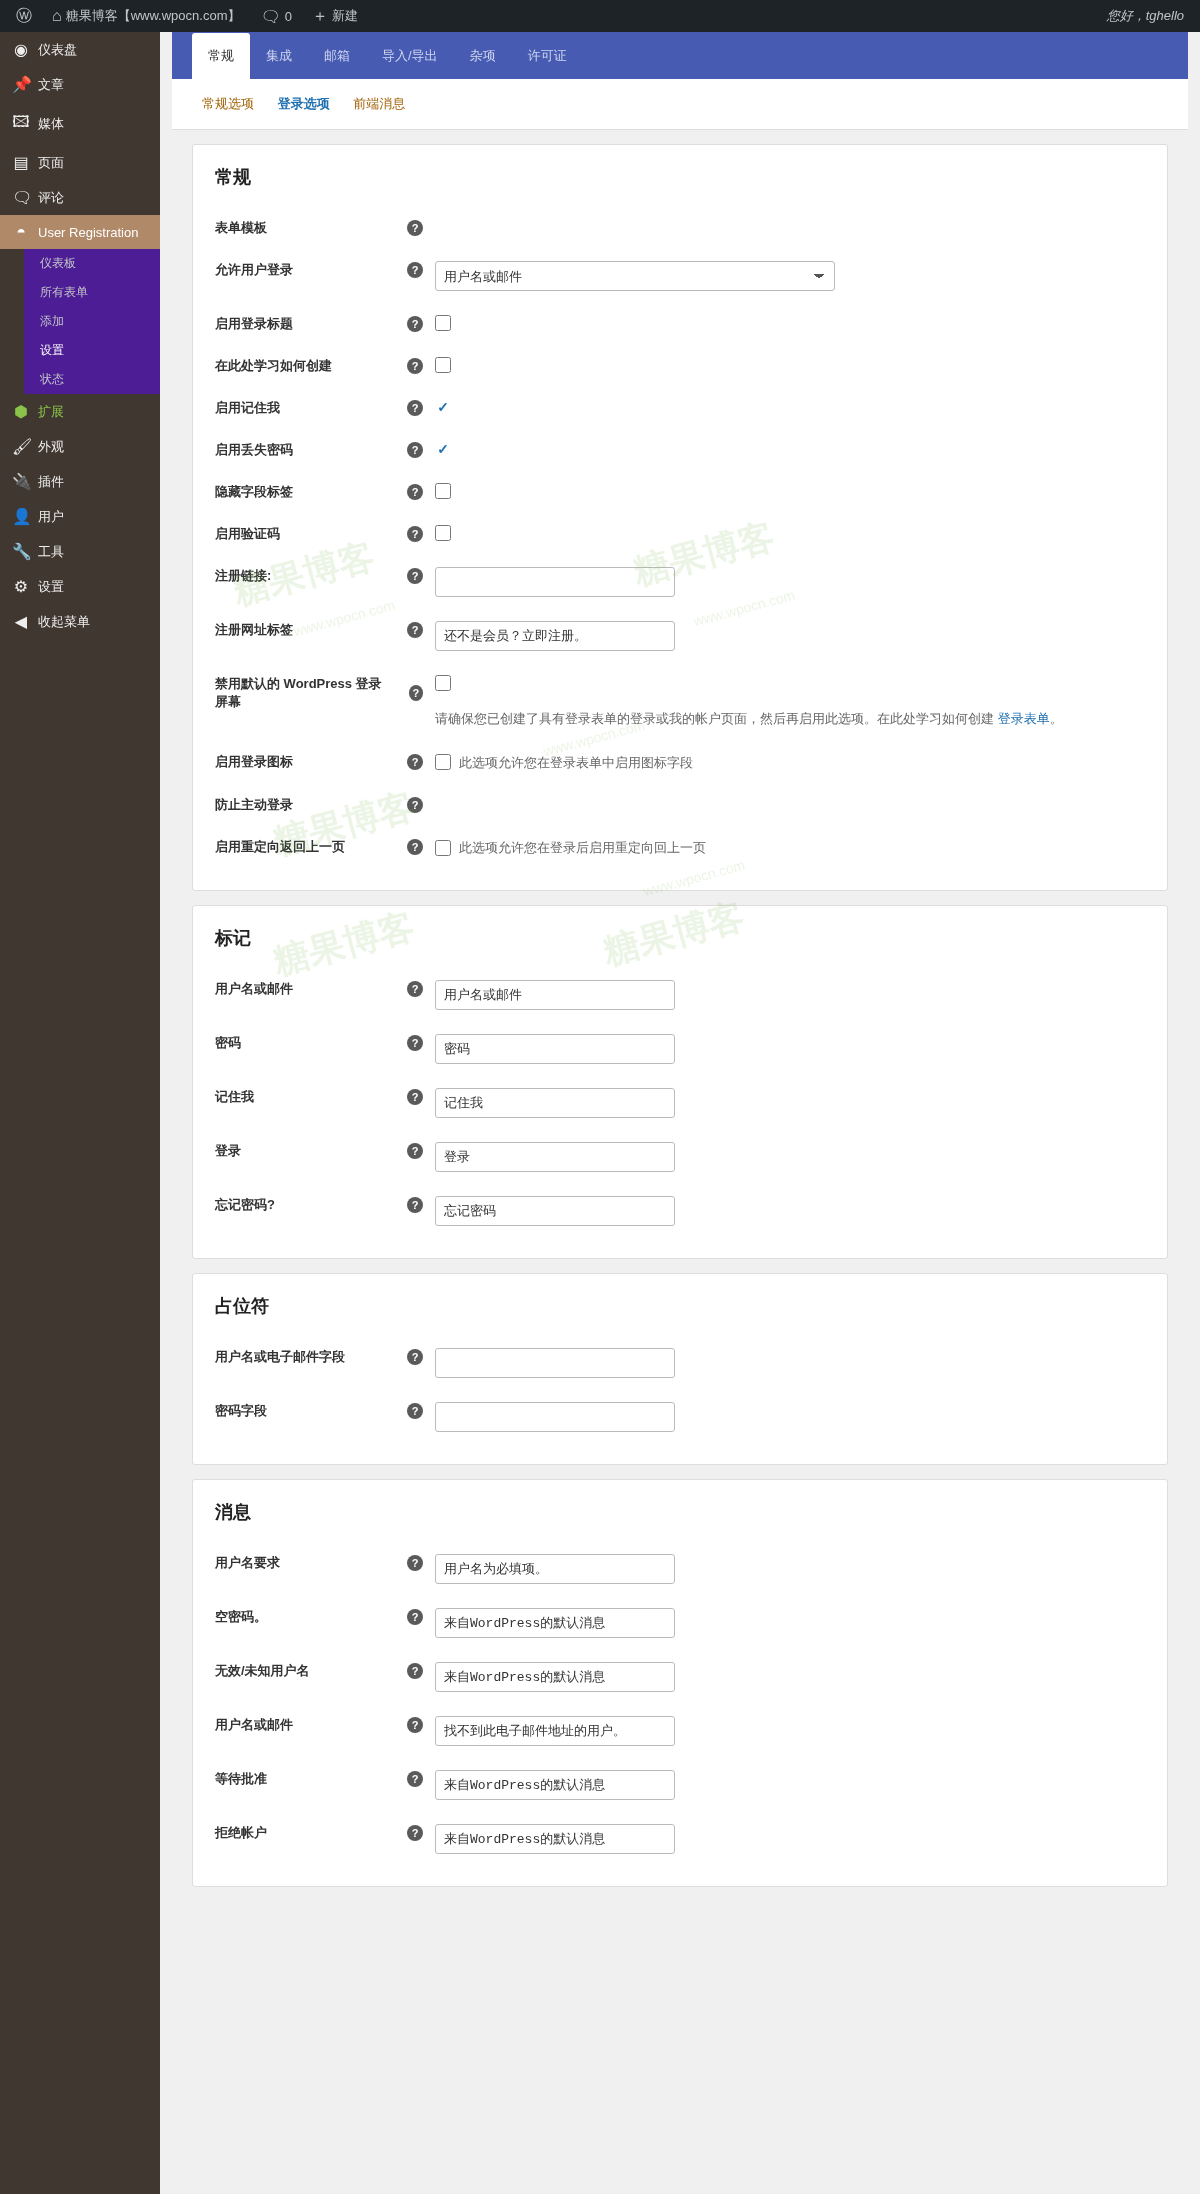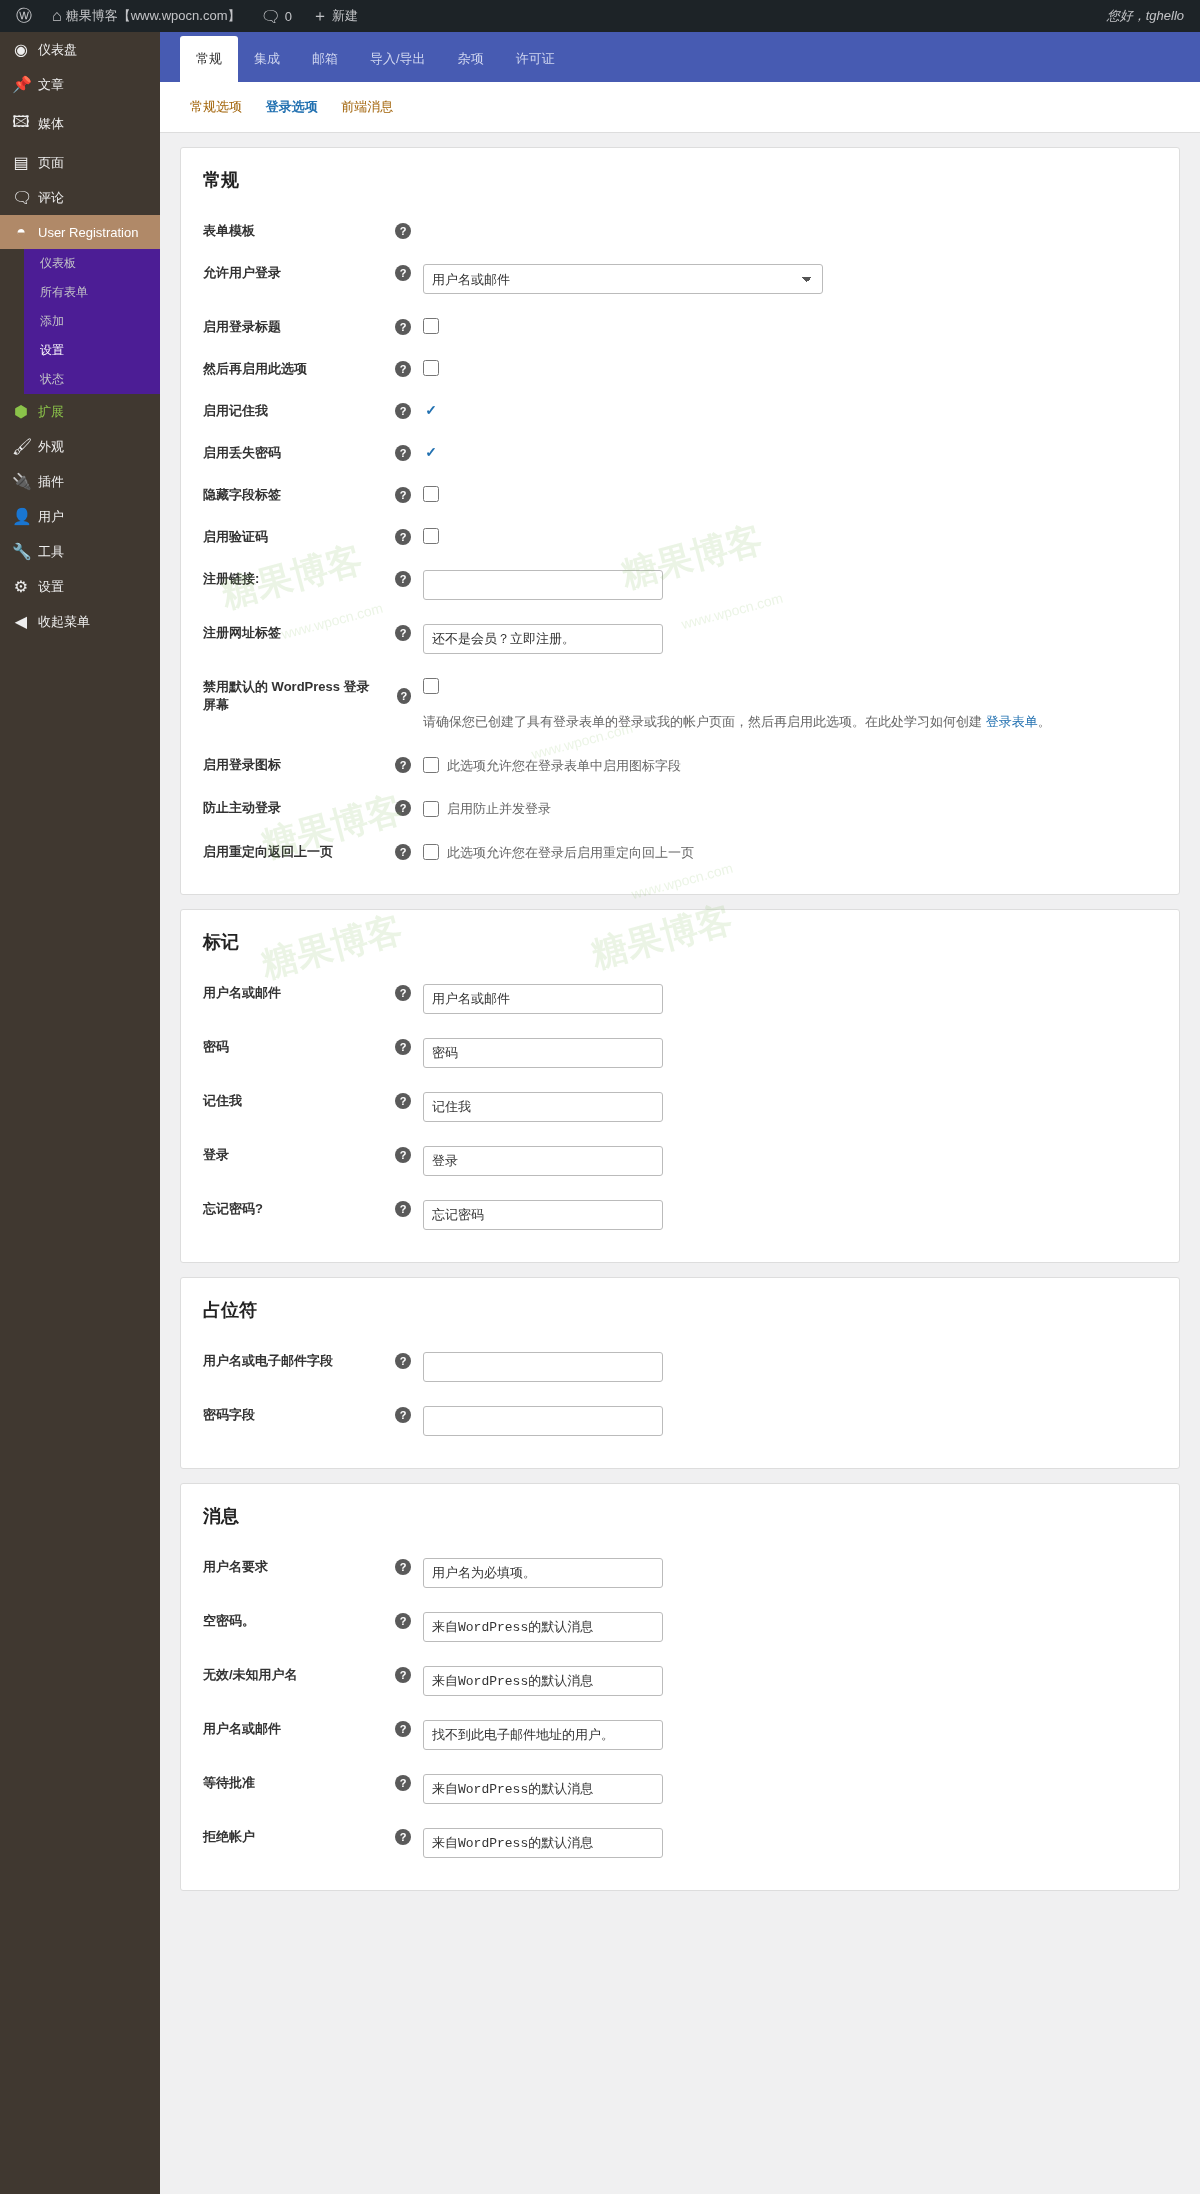"常规" .main { margin-top: 32px -> 17px; padding: 0 -> 12px }
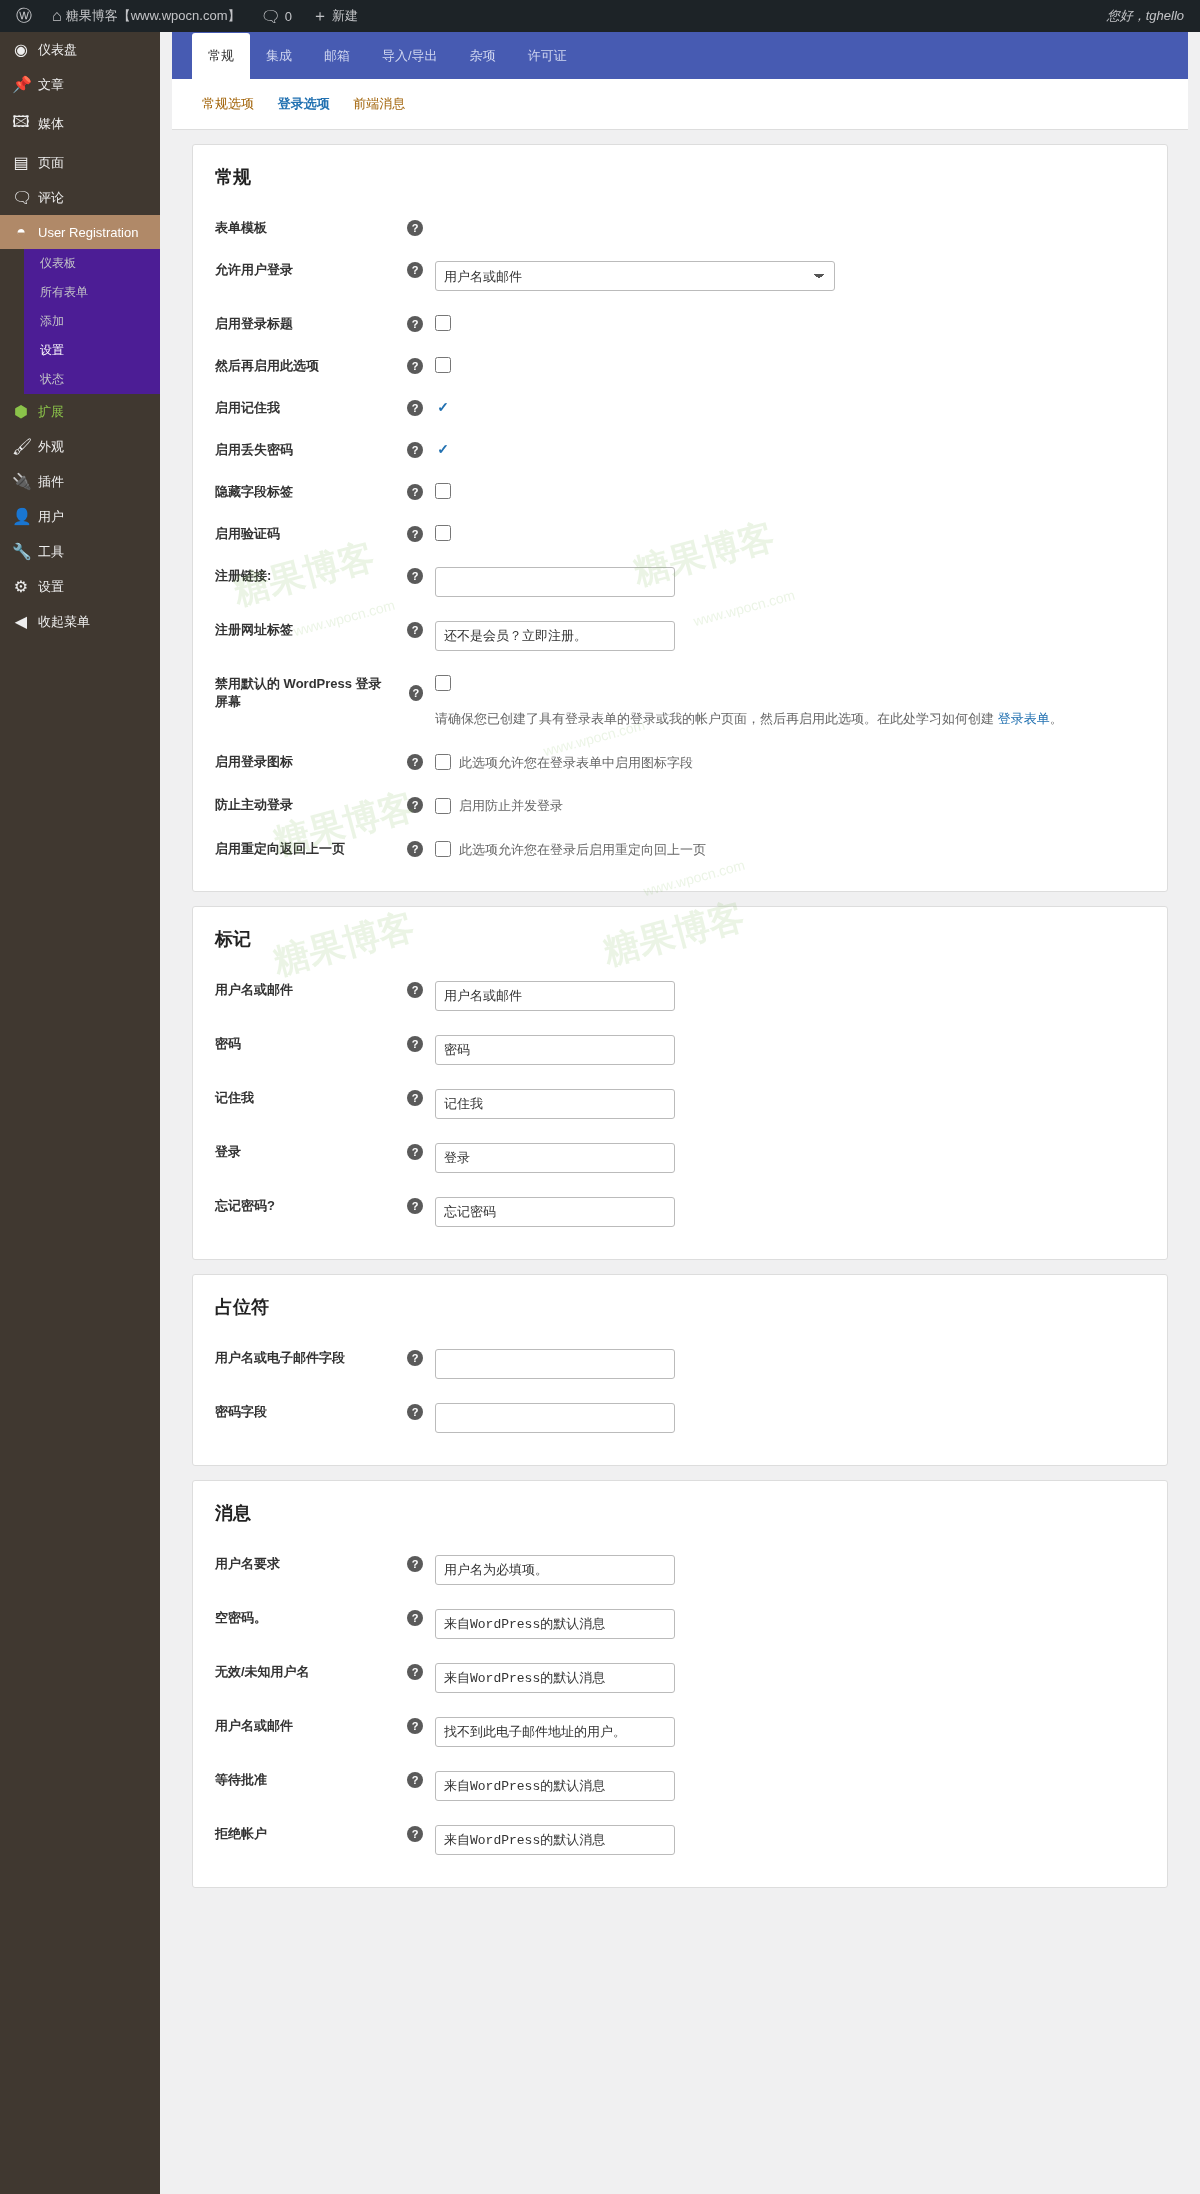"然后再启用此选项" span { text: 然后再启用此选项 -> 在此处学习如何创建 }
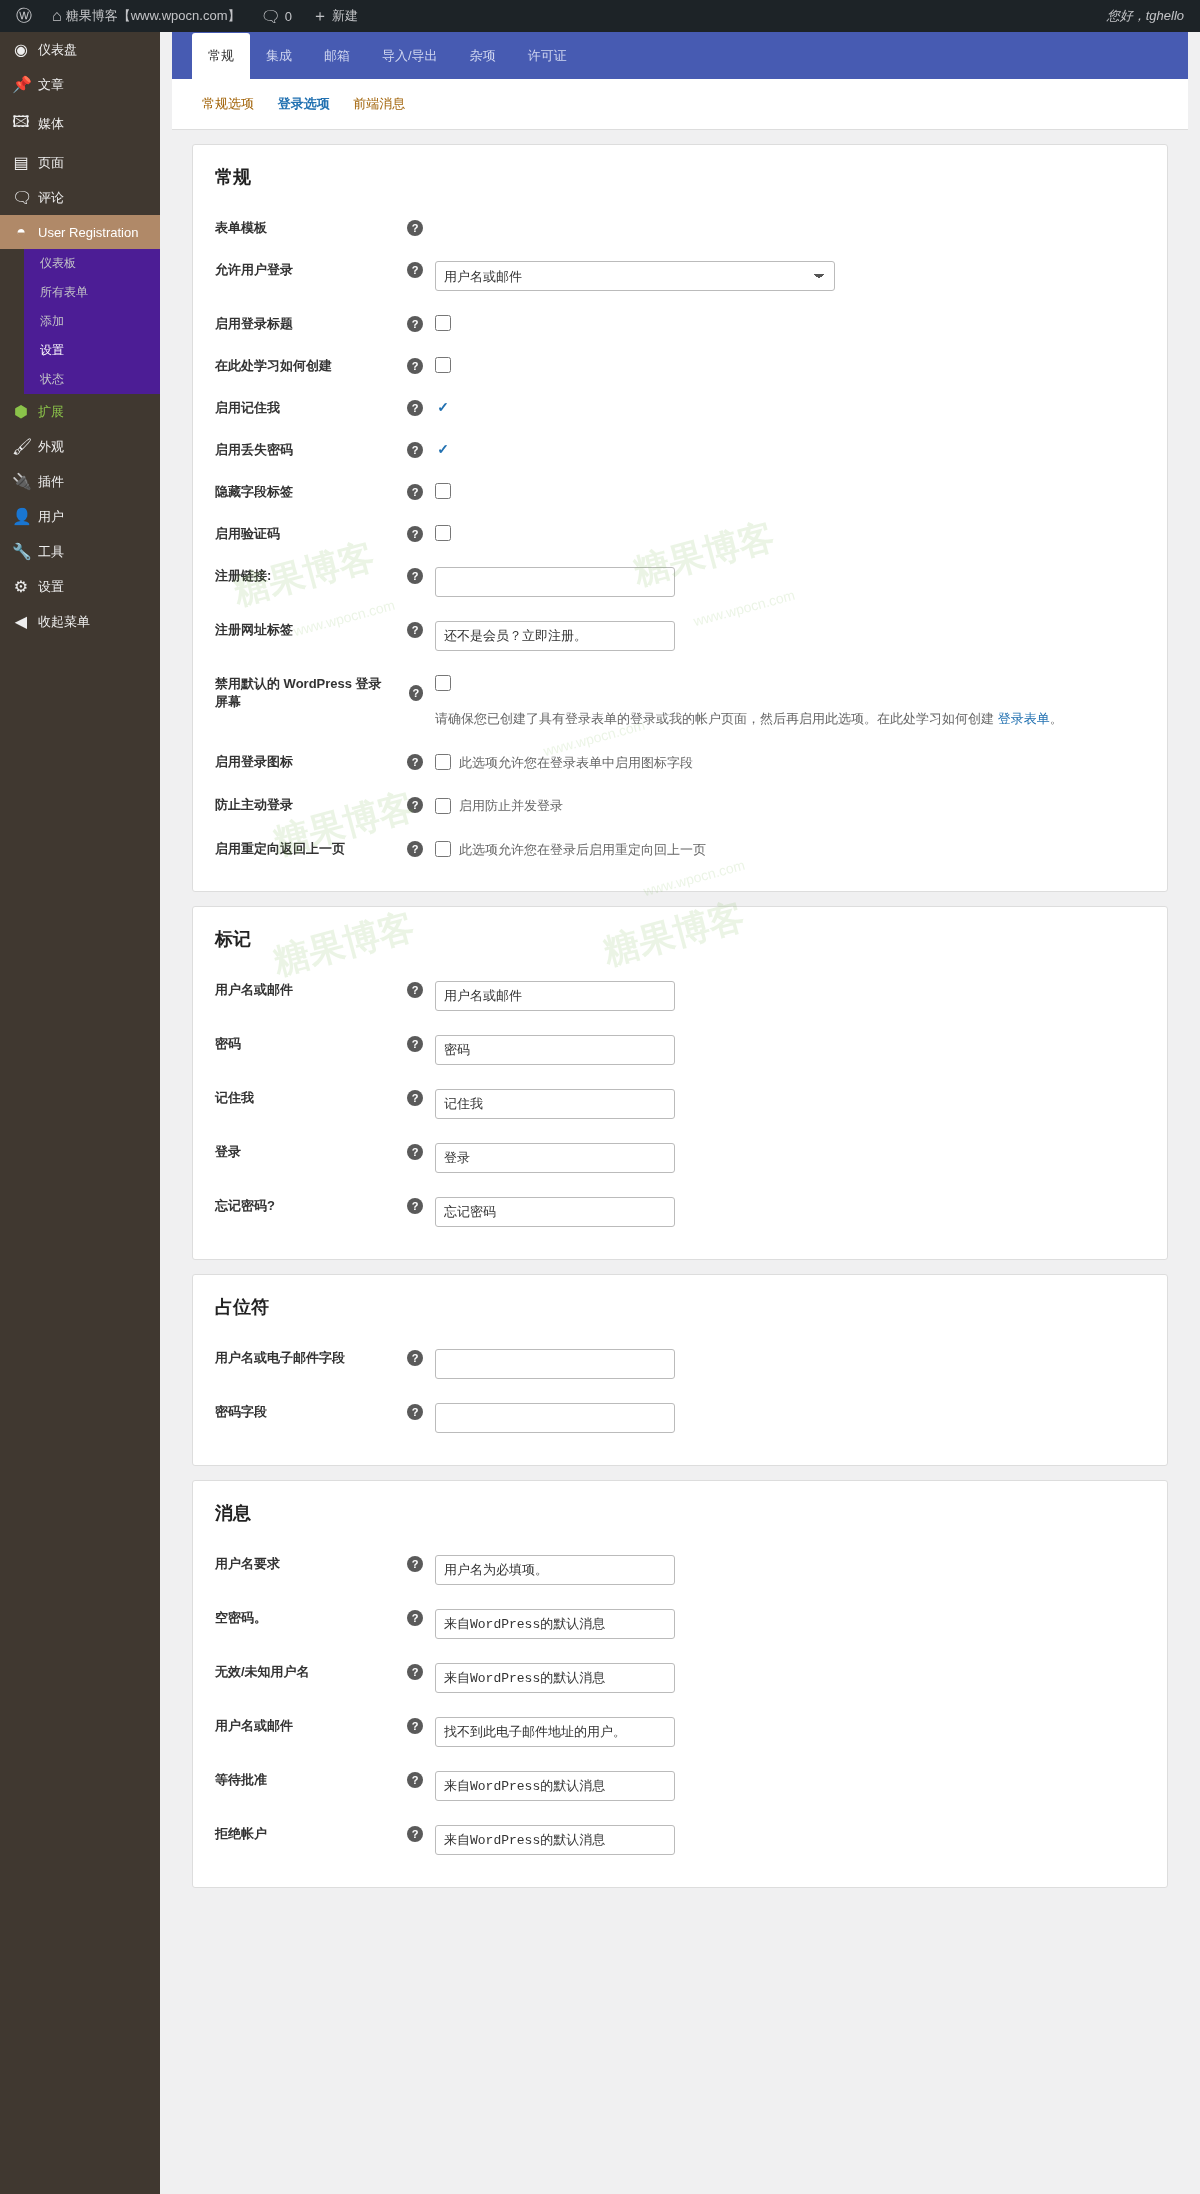"启用防止并发登录" div.control { html: <div> <input> <span>启用防止并发登录</span> </div> -> none }
